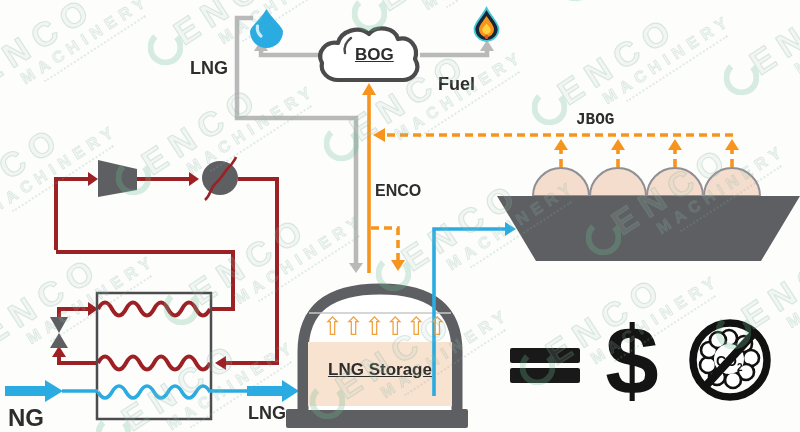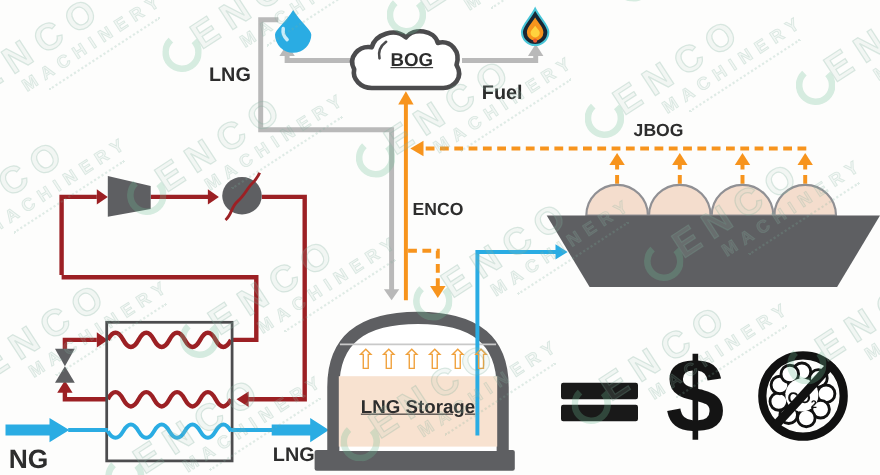"JBOG" div.lbl { font-family: none -> Liberation Mono, monospace }
